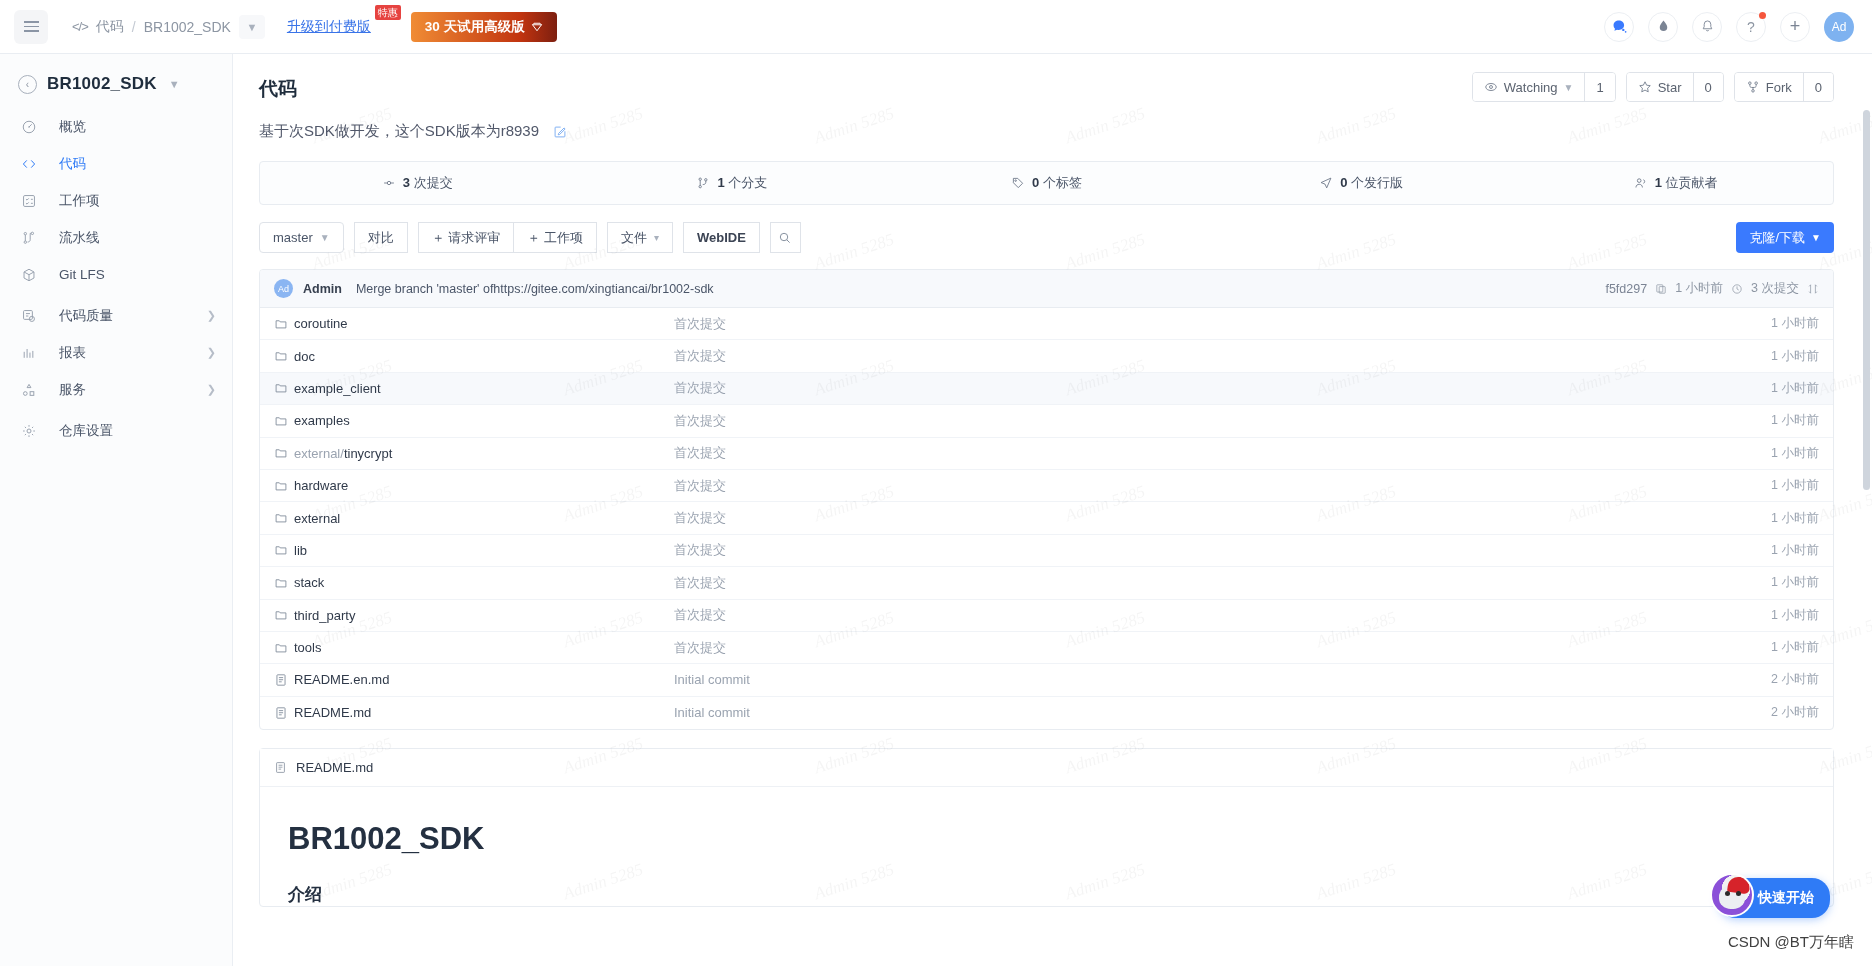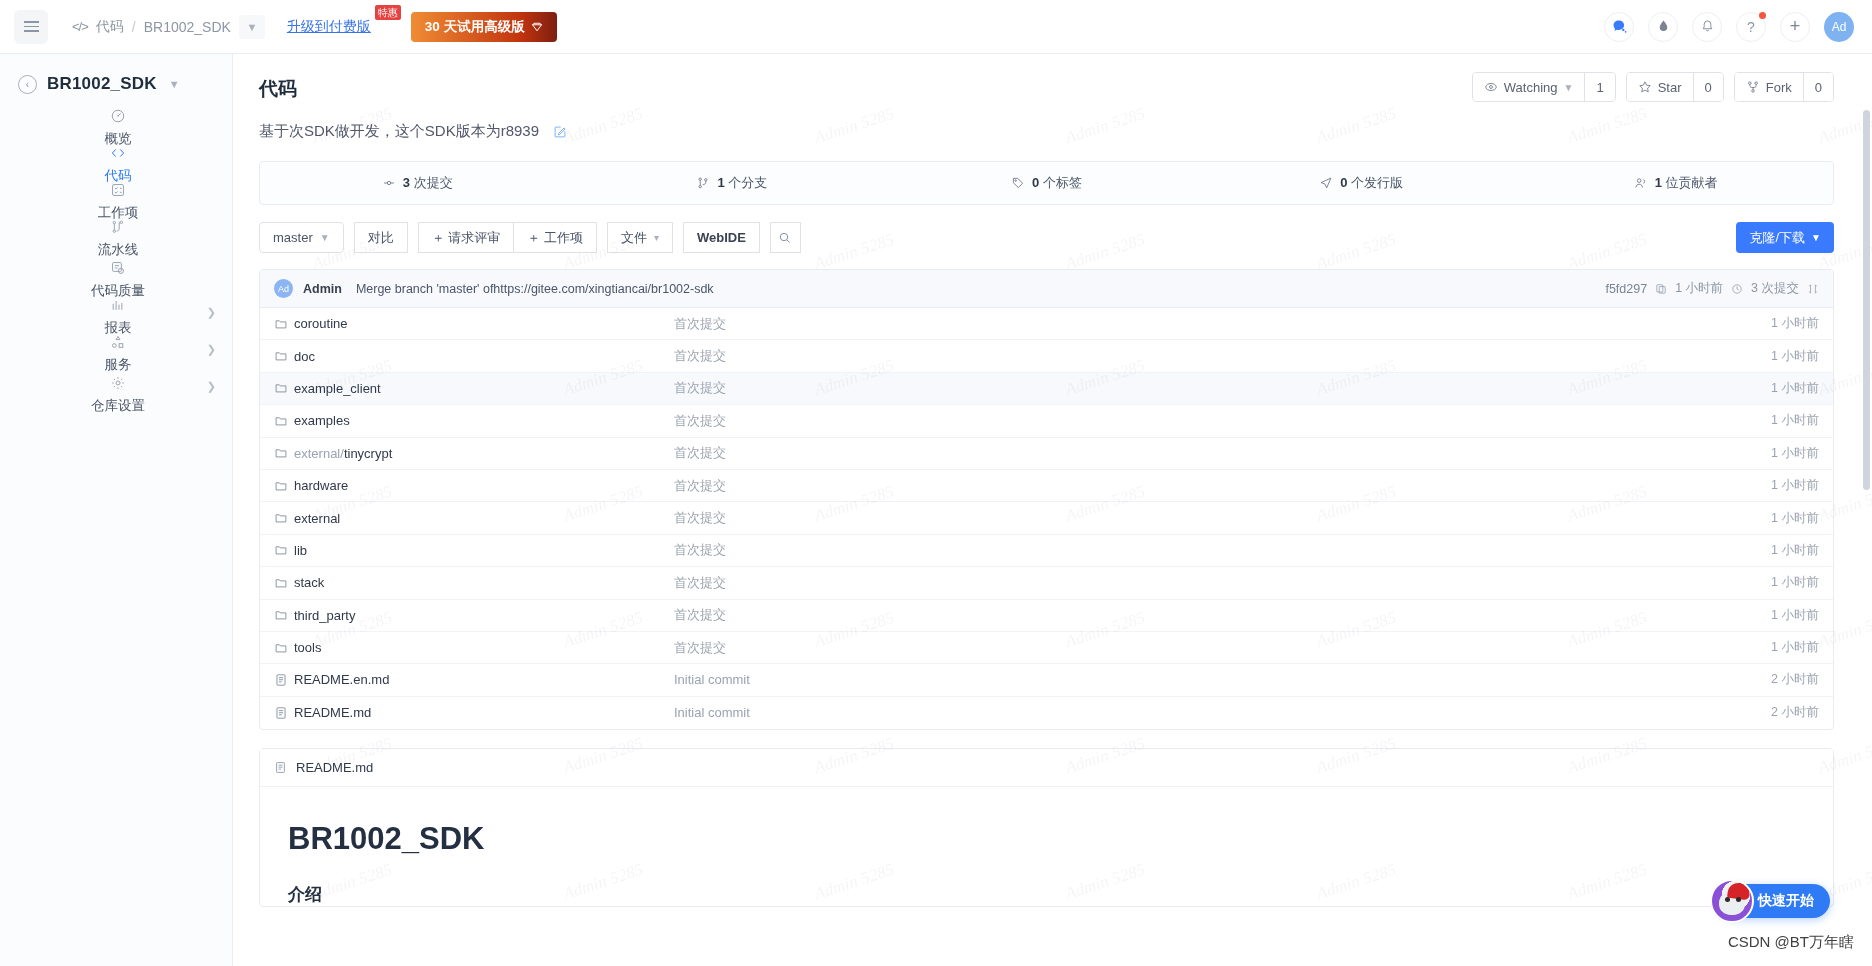"概览" .nav-item { flex-direction: column -> none; gap: 6px -> 22px }
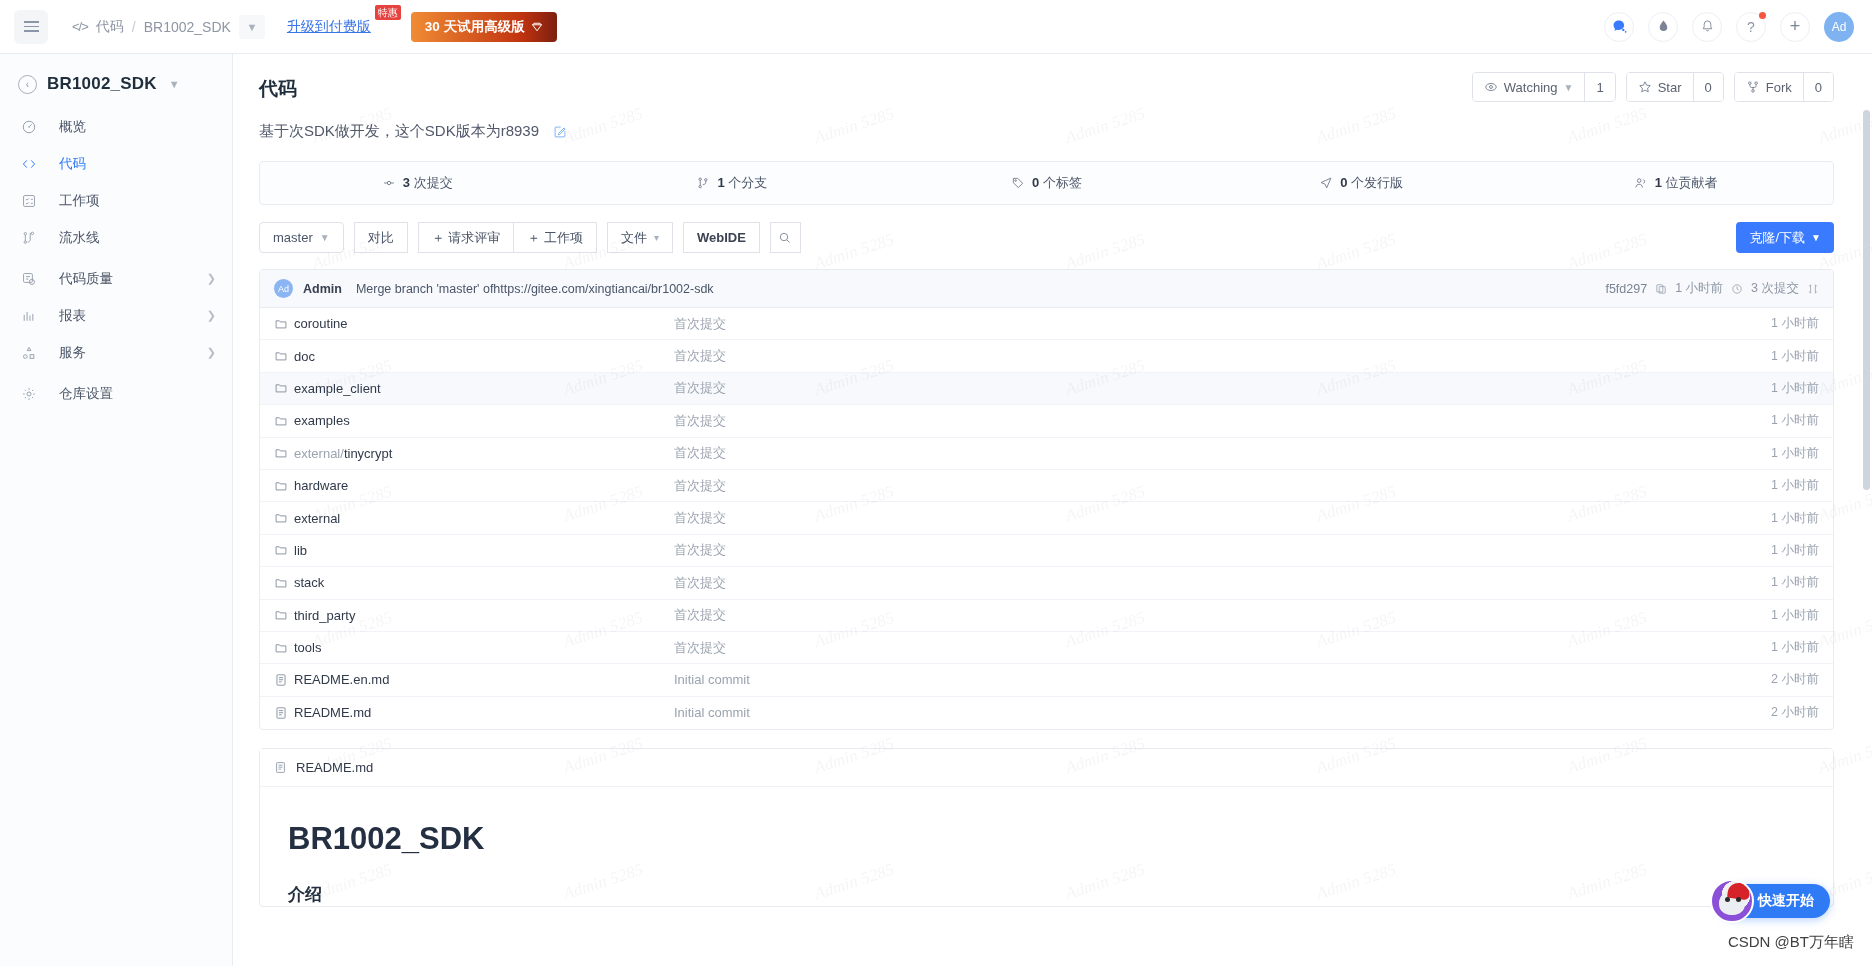"Git LFS" div.nav-item { html: none -> <div> <span> <svg> <path></path> <path></path> </svg> </span> <span>Git LFS</span> </div> }
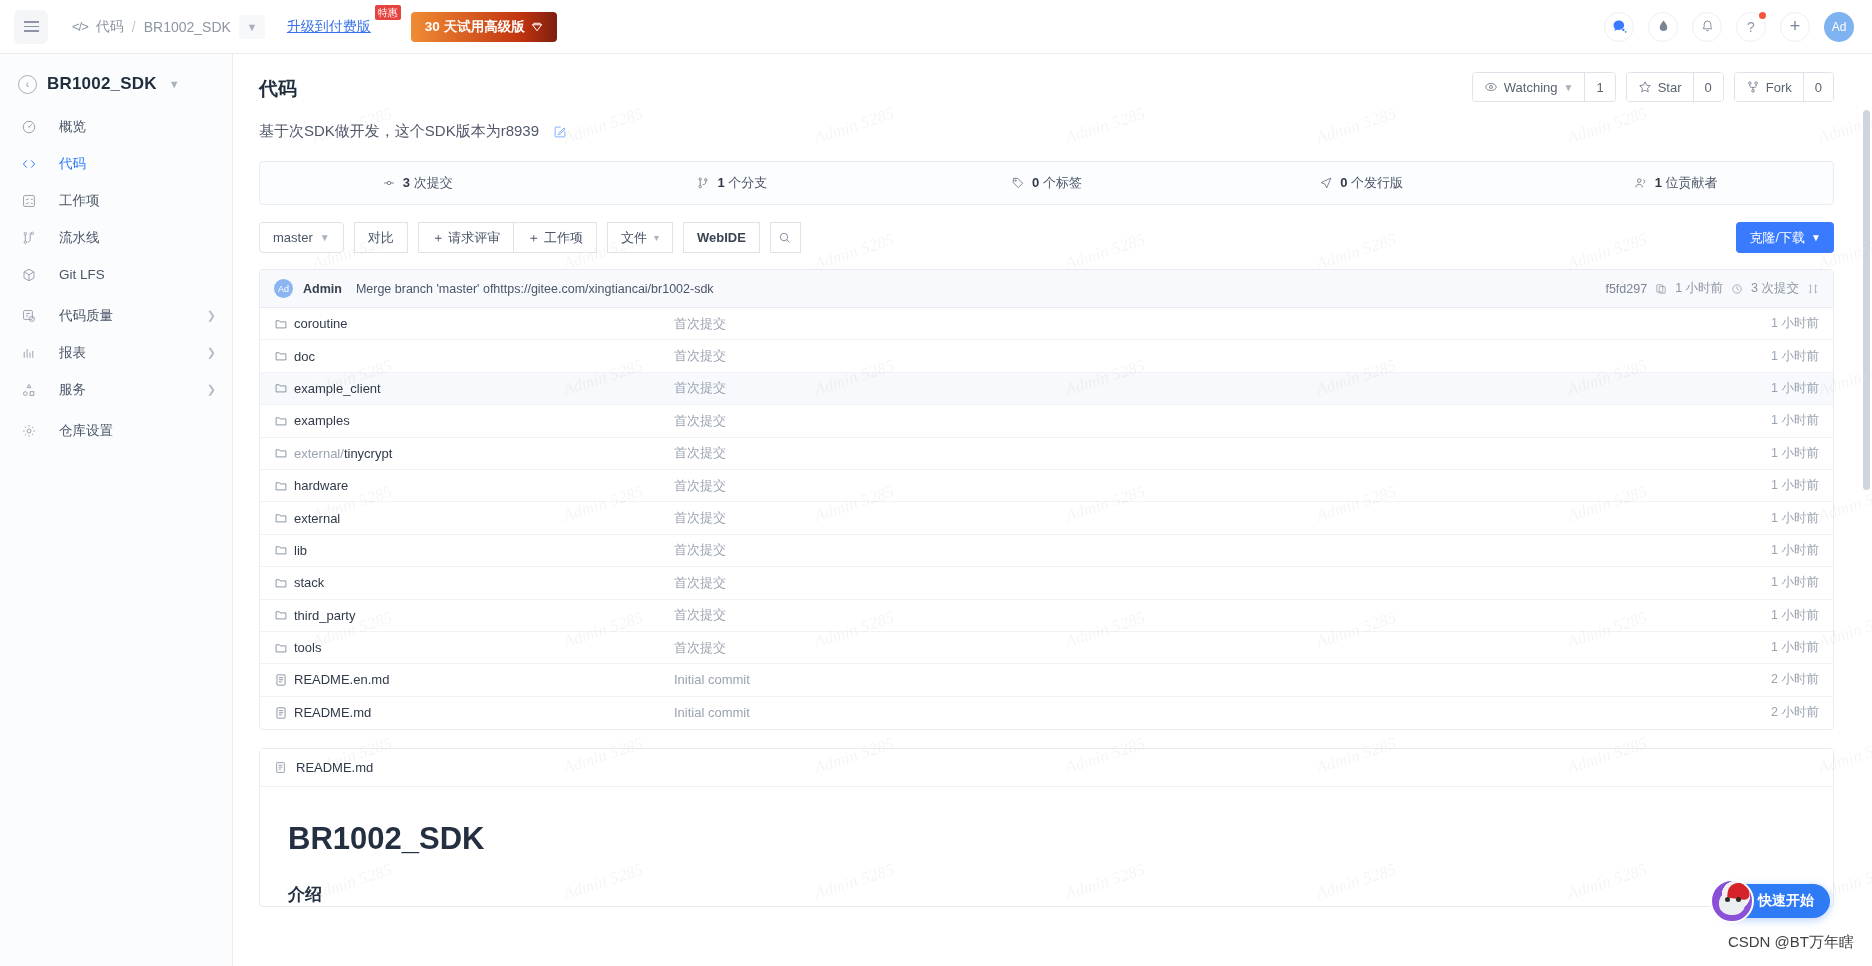"快速开始" .chat-fab { height: 34px -> 40px }
